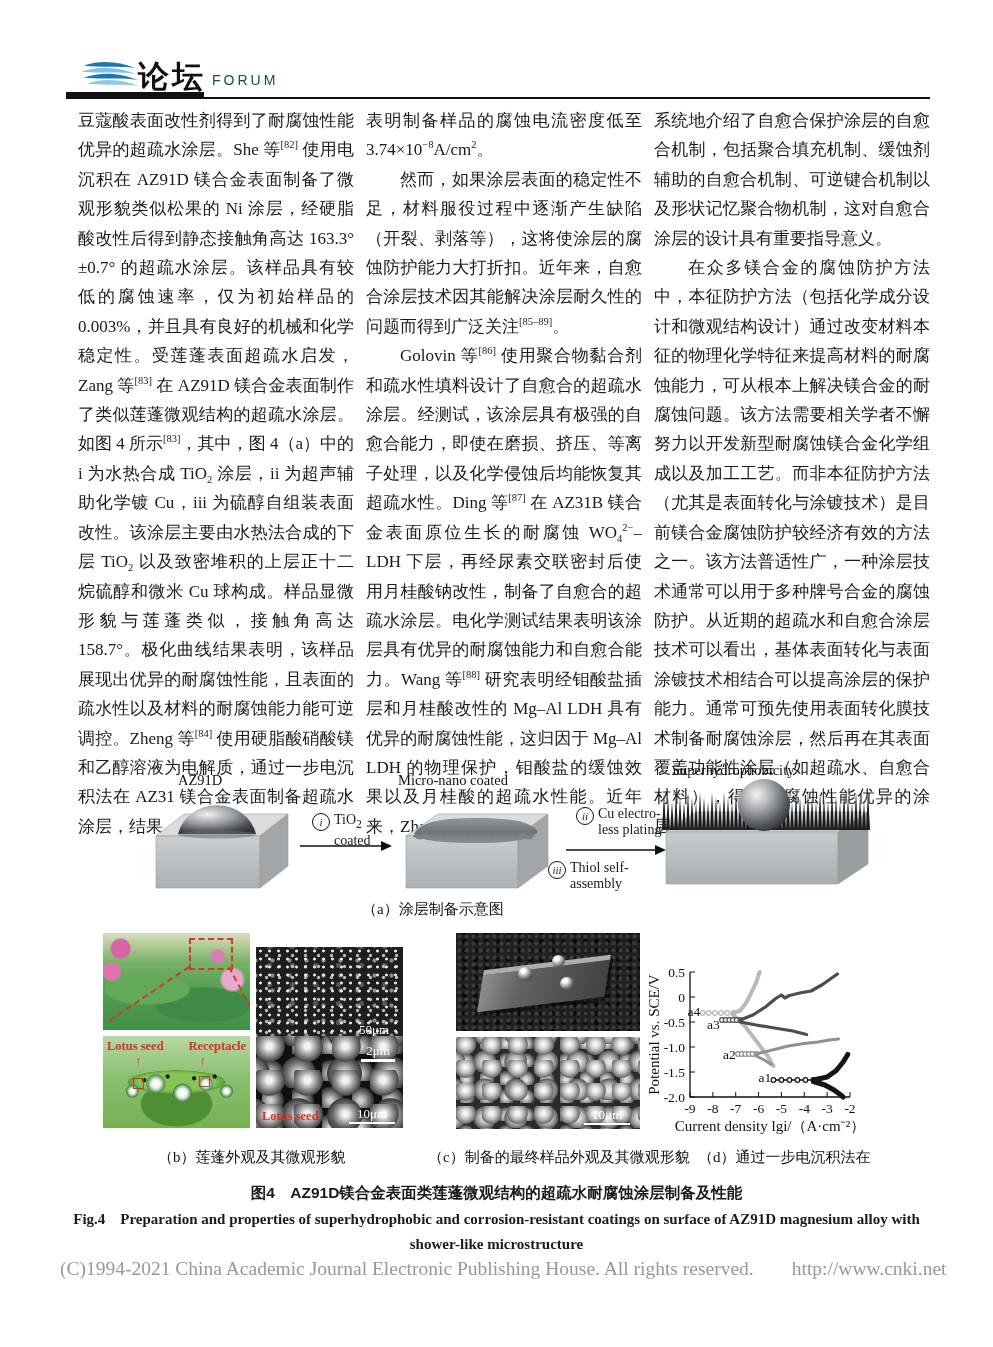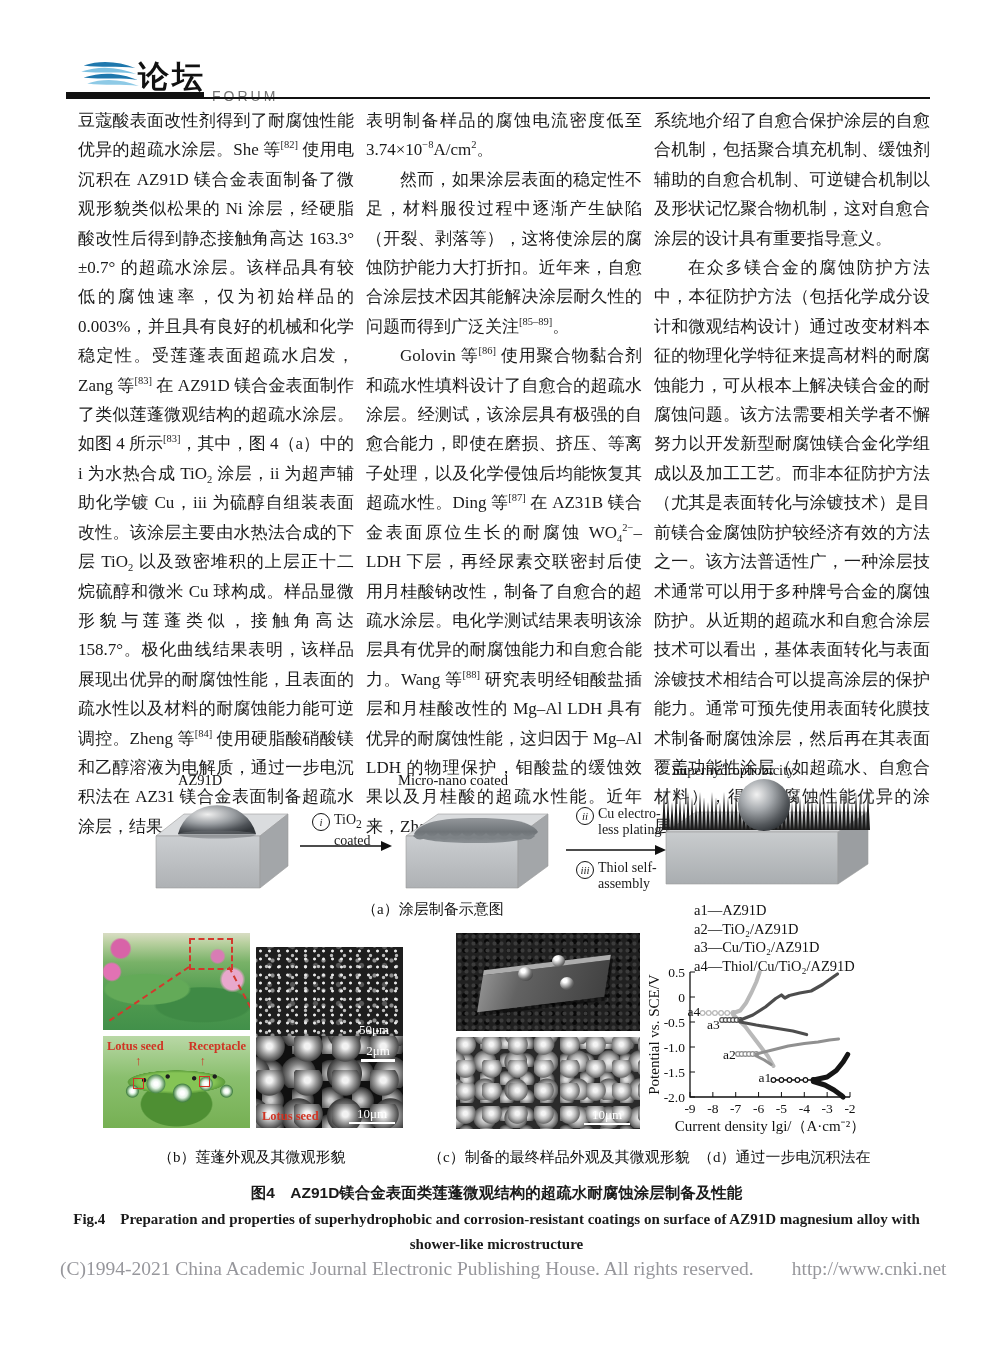"FORUM" .hdr-forum { color: #737373 -> #14532d; top: 88px -> 72px }
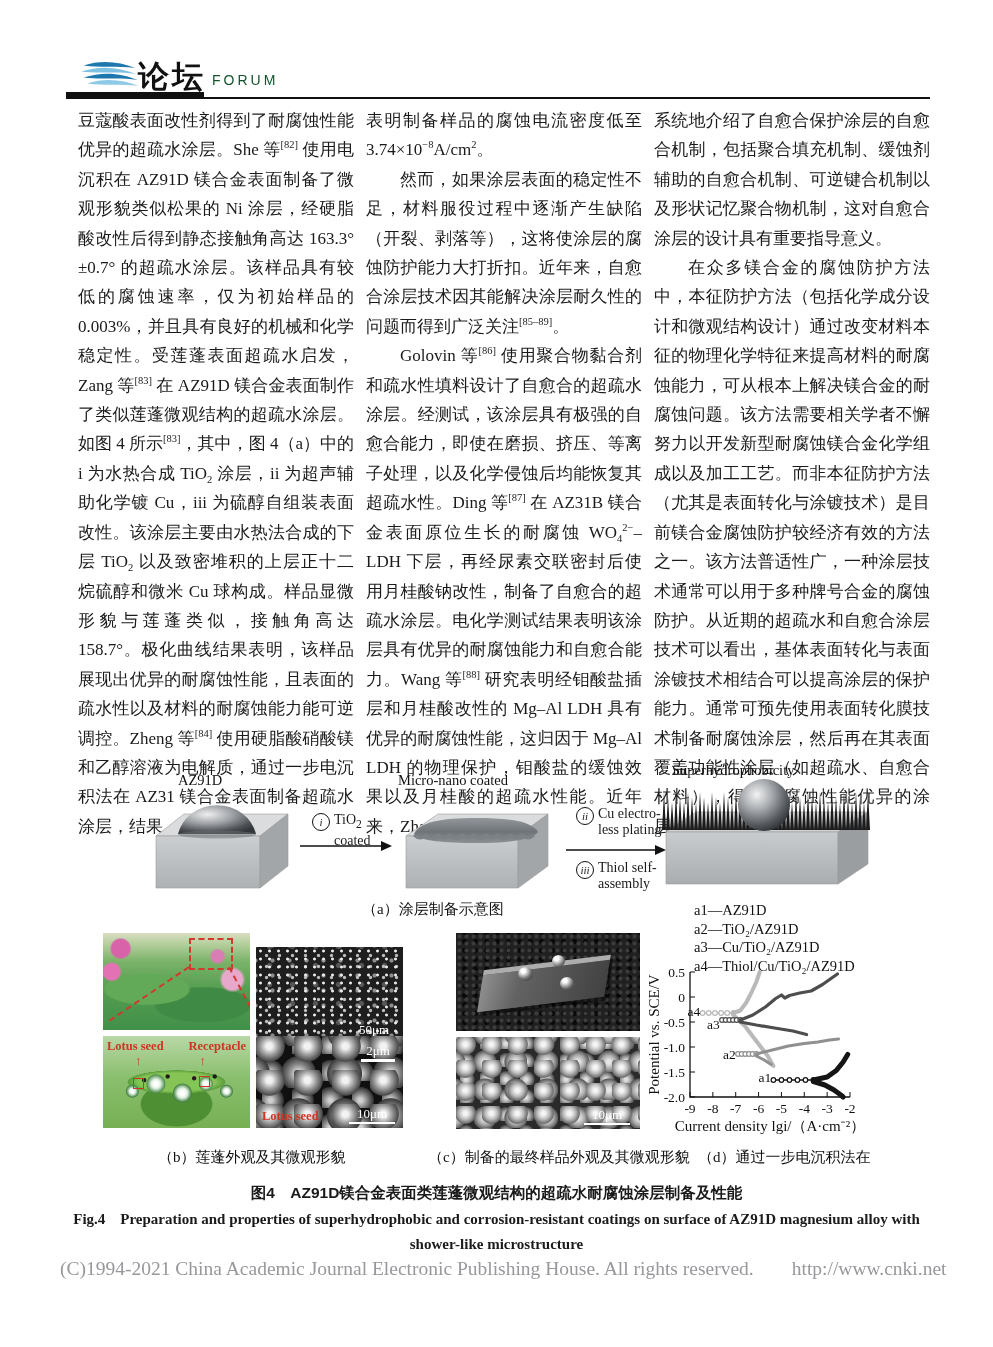"iii" div.step { left: 576px -> 548px }
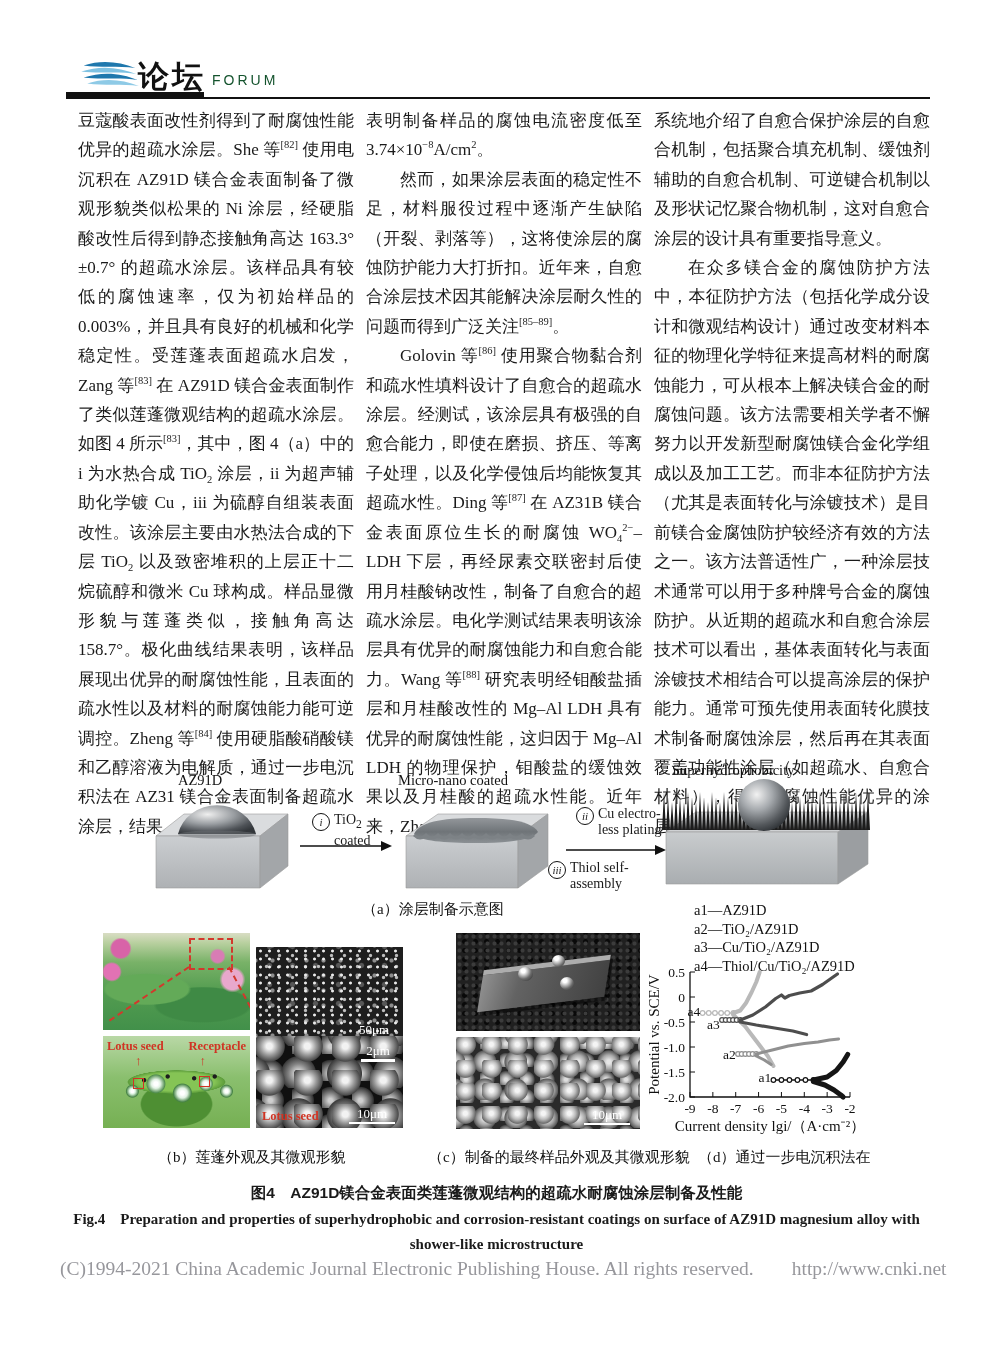"a1—AZ91D" div.d-legend { html: <div> <div>a1—AZ91D</div> <div>a2—TiO₂/AZ91D</div> <div>a3—Cu/TiO₂/AZ91D</div> <div>a4—Thiol/Cu/TiO₂/AZ91D</div> </div> -> none }
